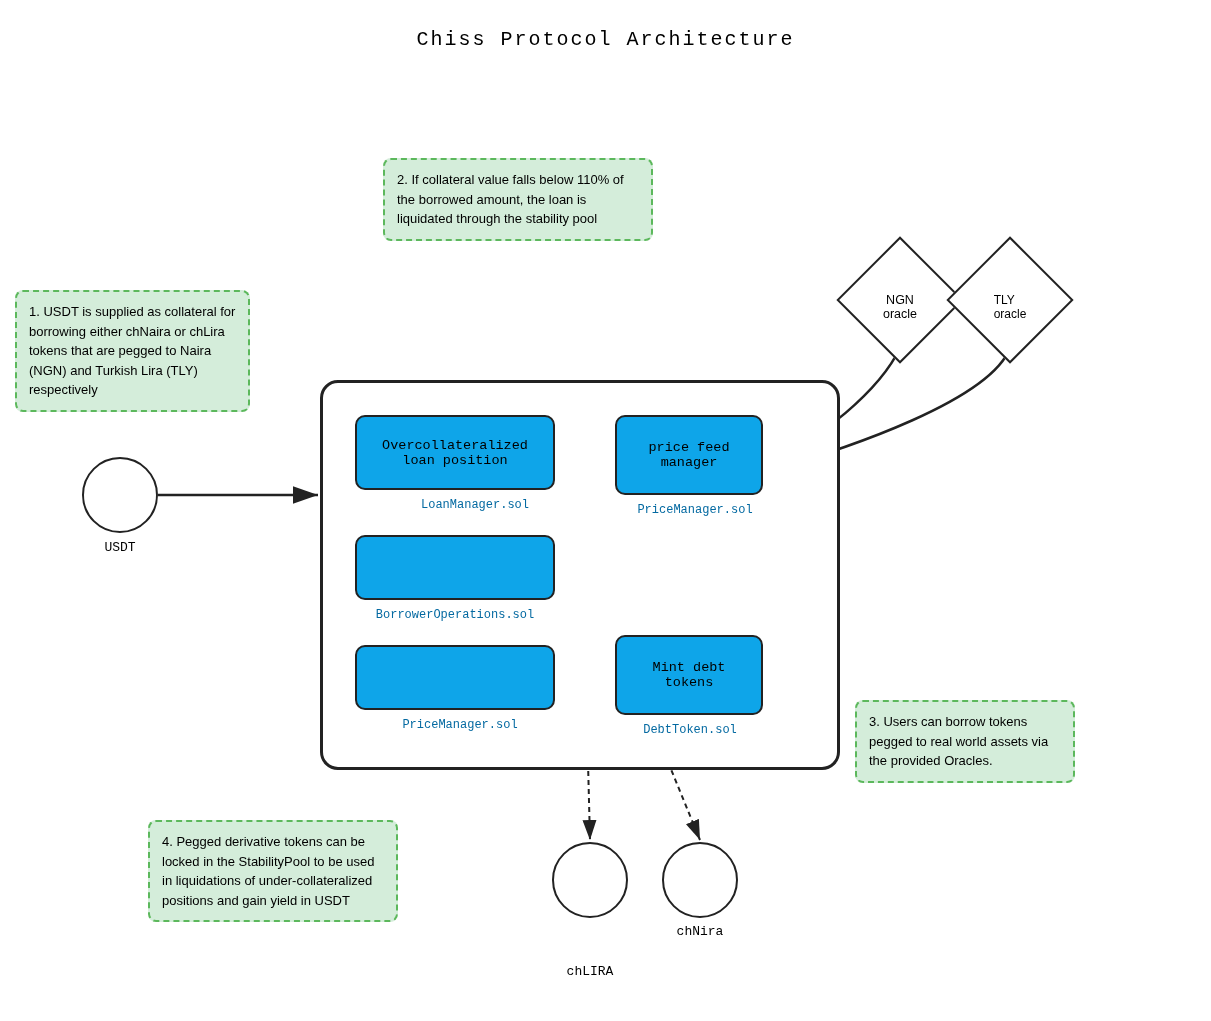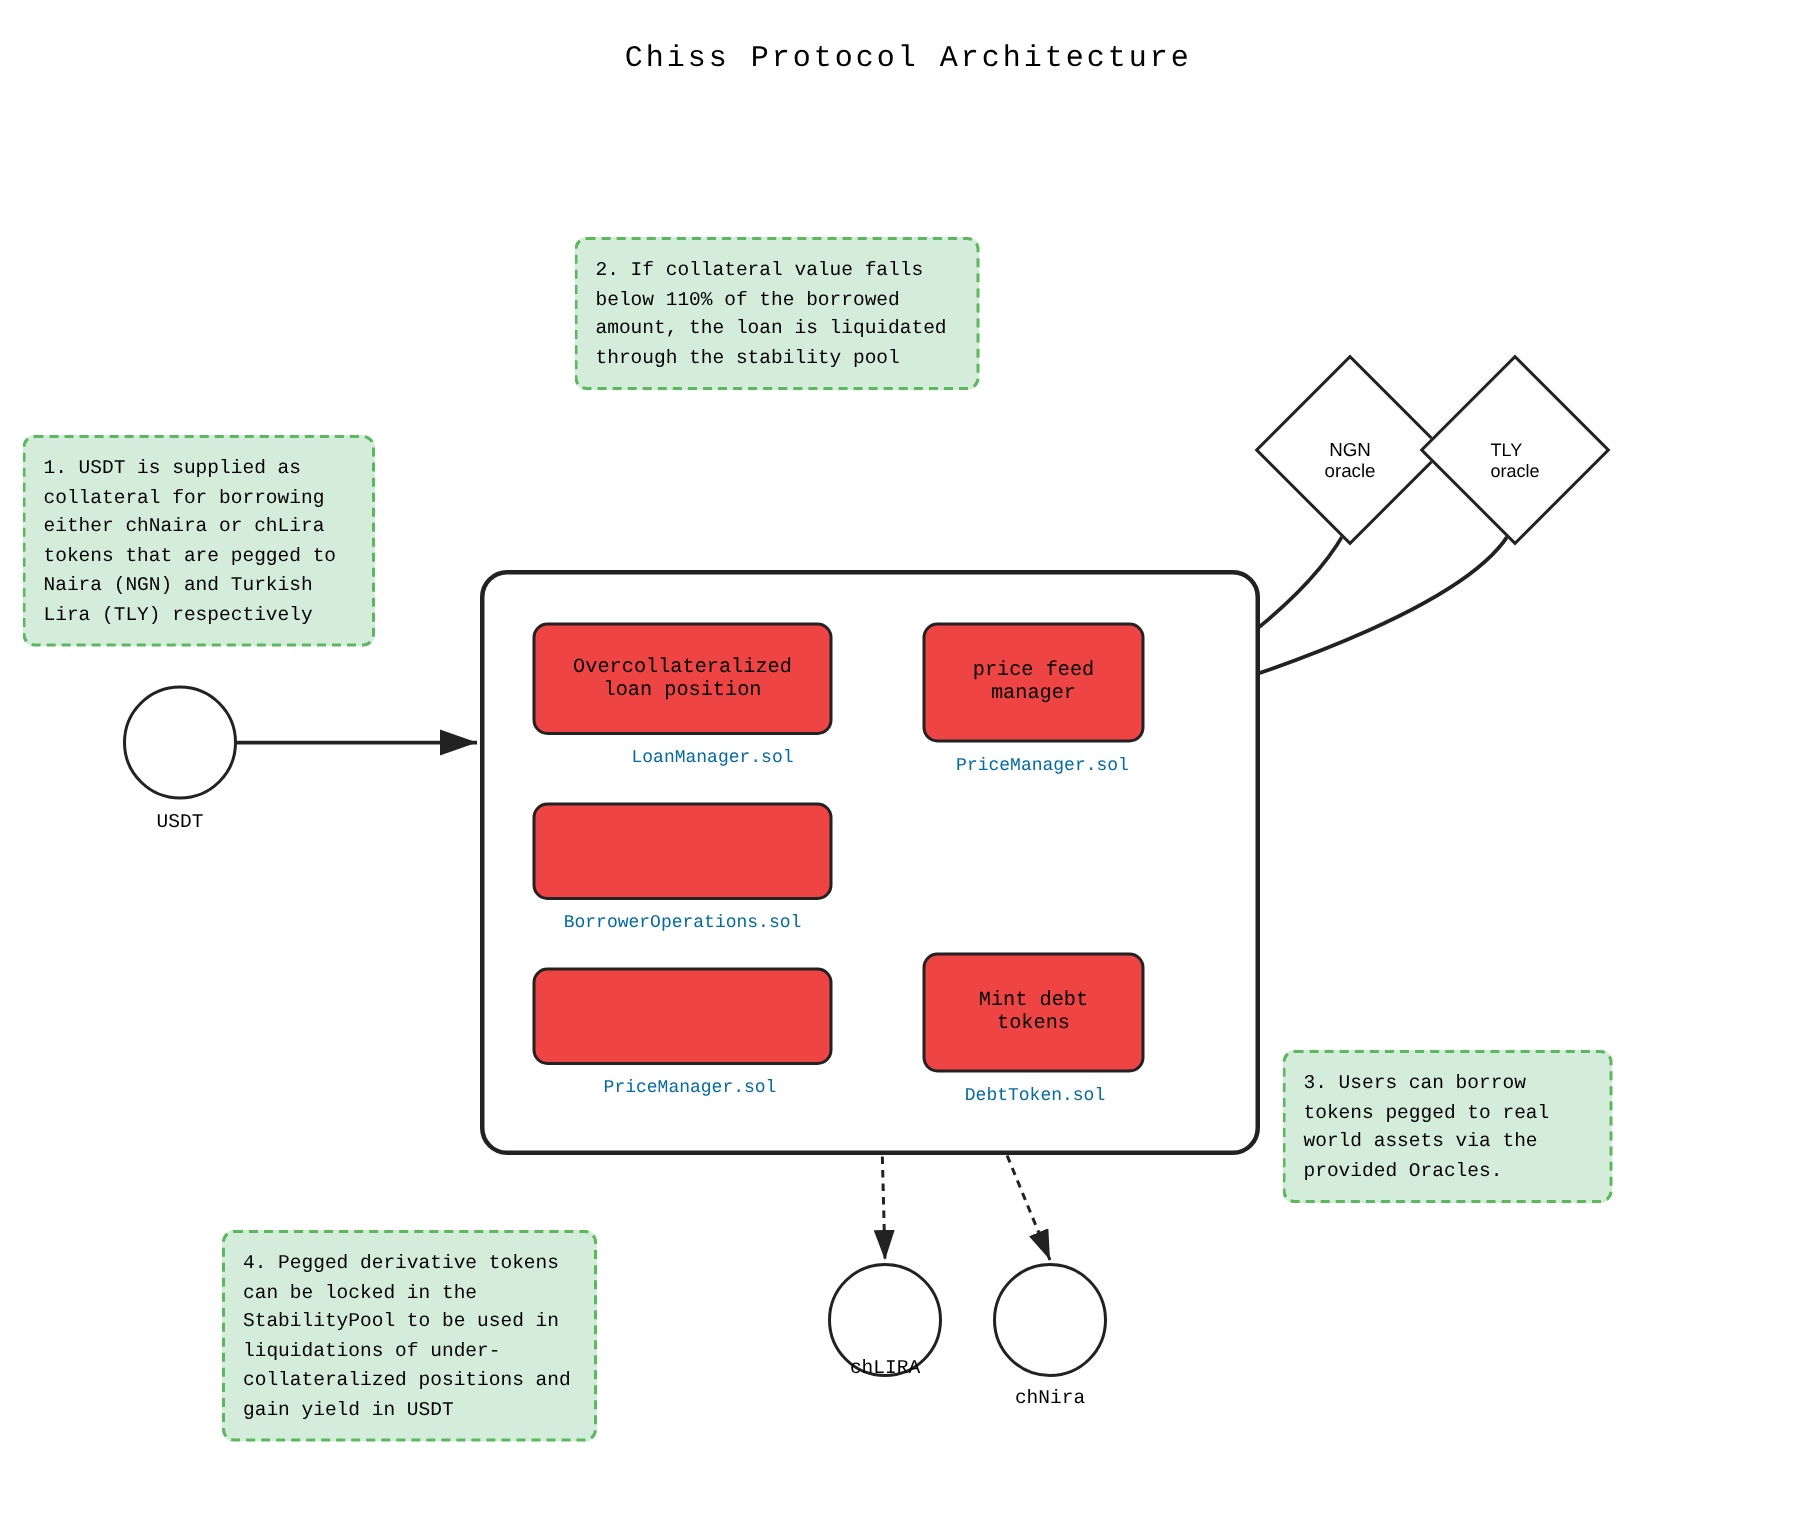"2. If collateral value falls" .annotation { font-family: Liberation Mono, monospace -> Liberation Sans, sans-serif }
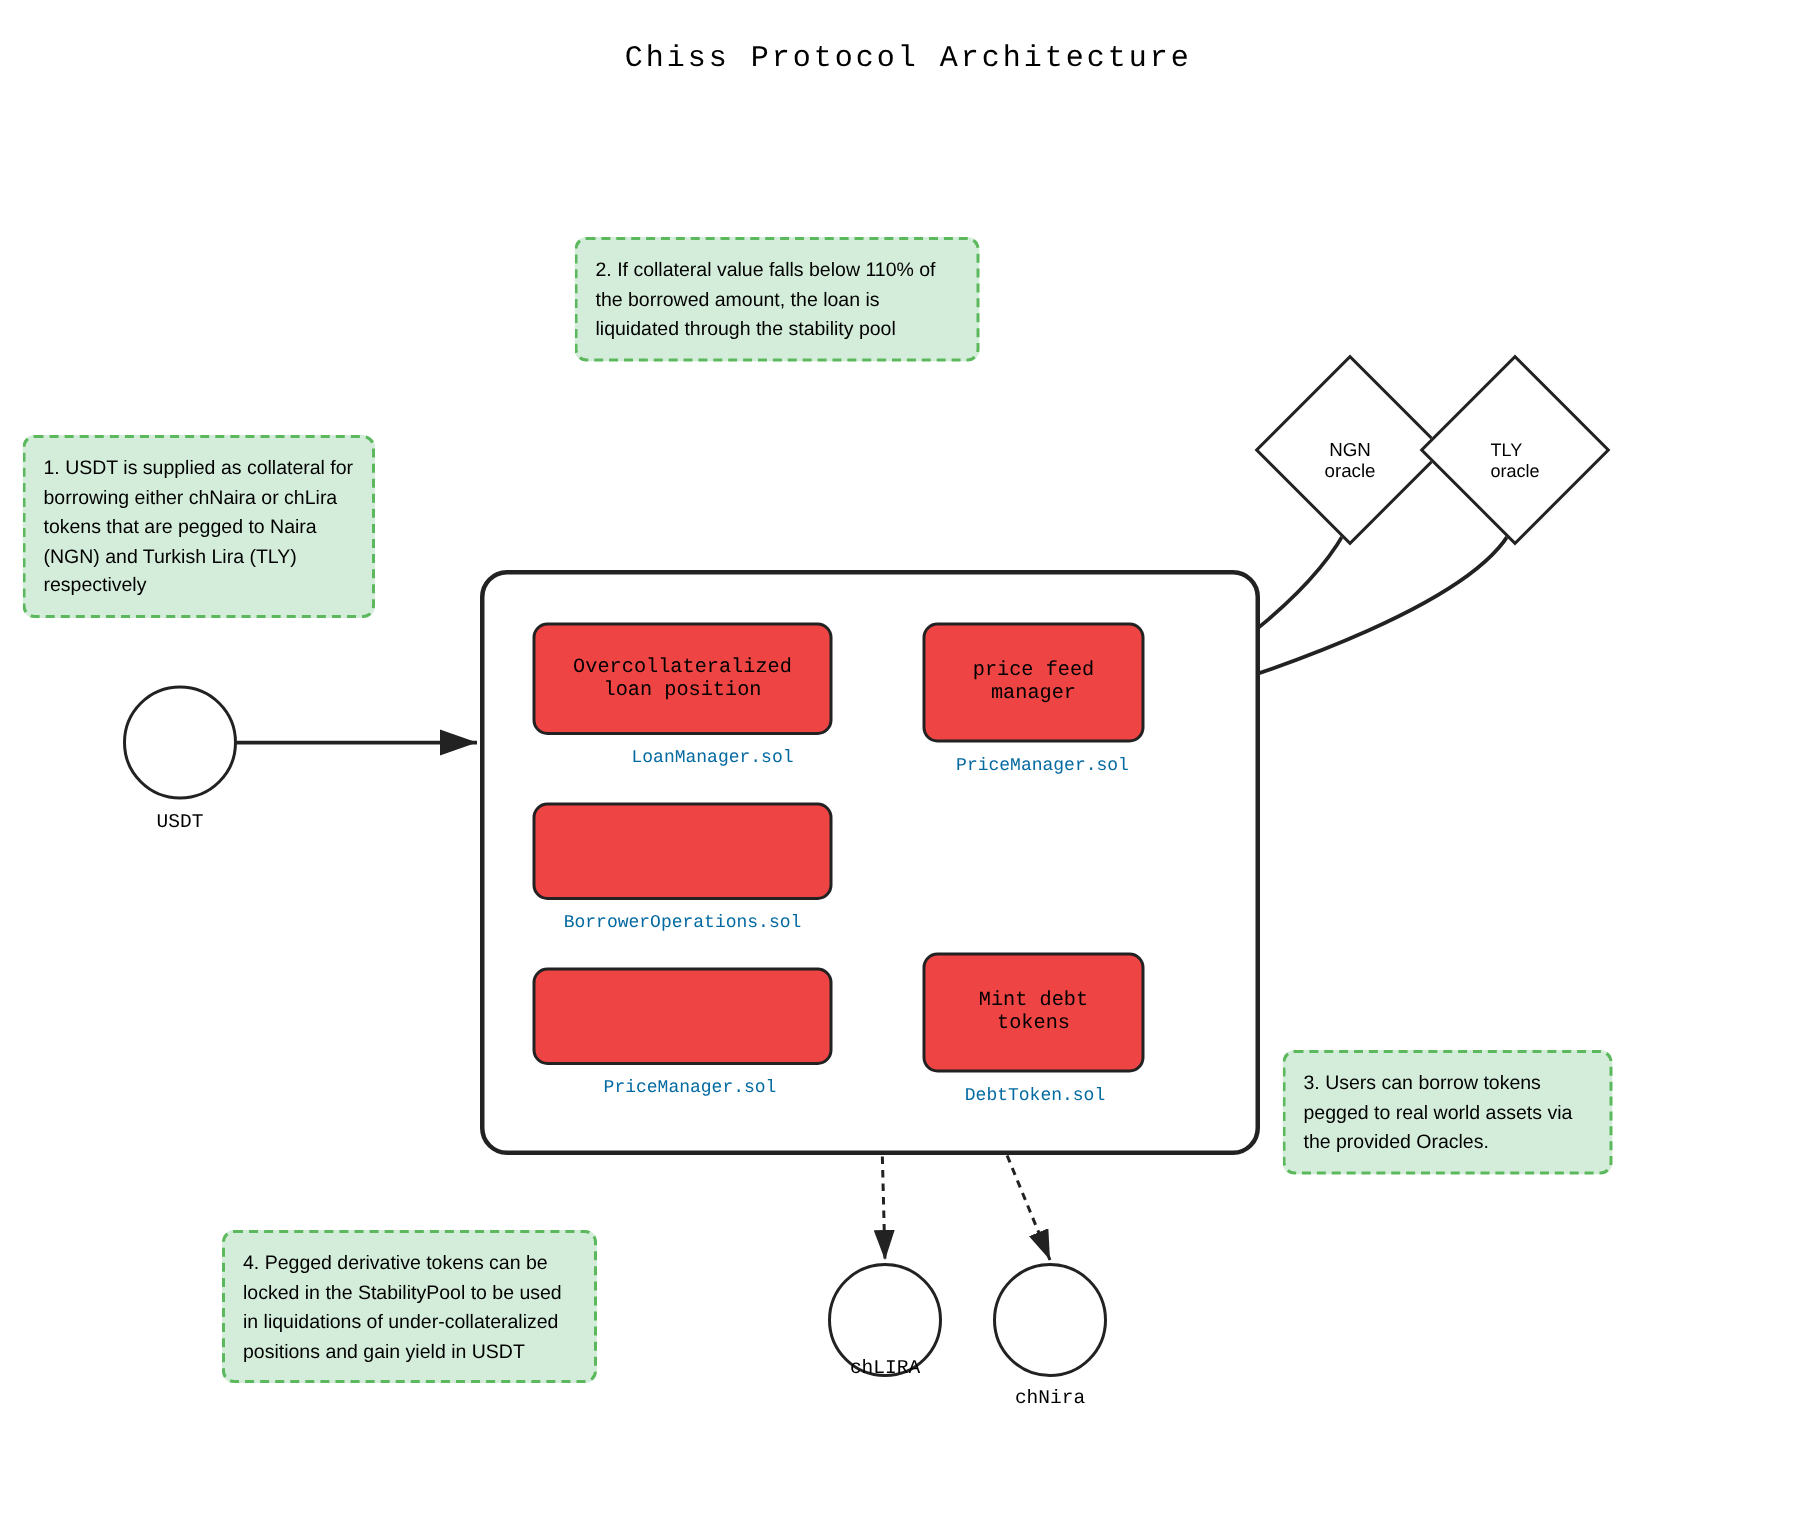"Overcollateralized" .component-box { background: #ef4444 -> #0ea5e9 }
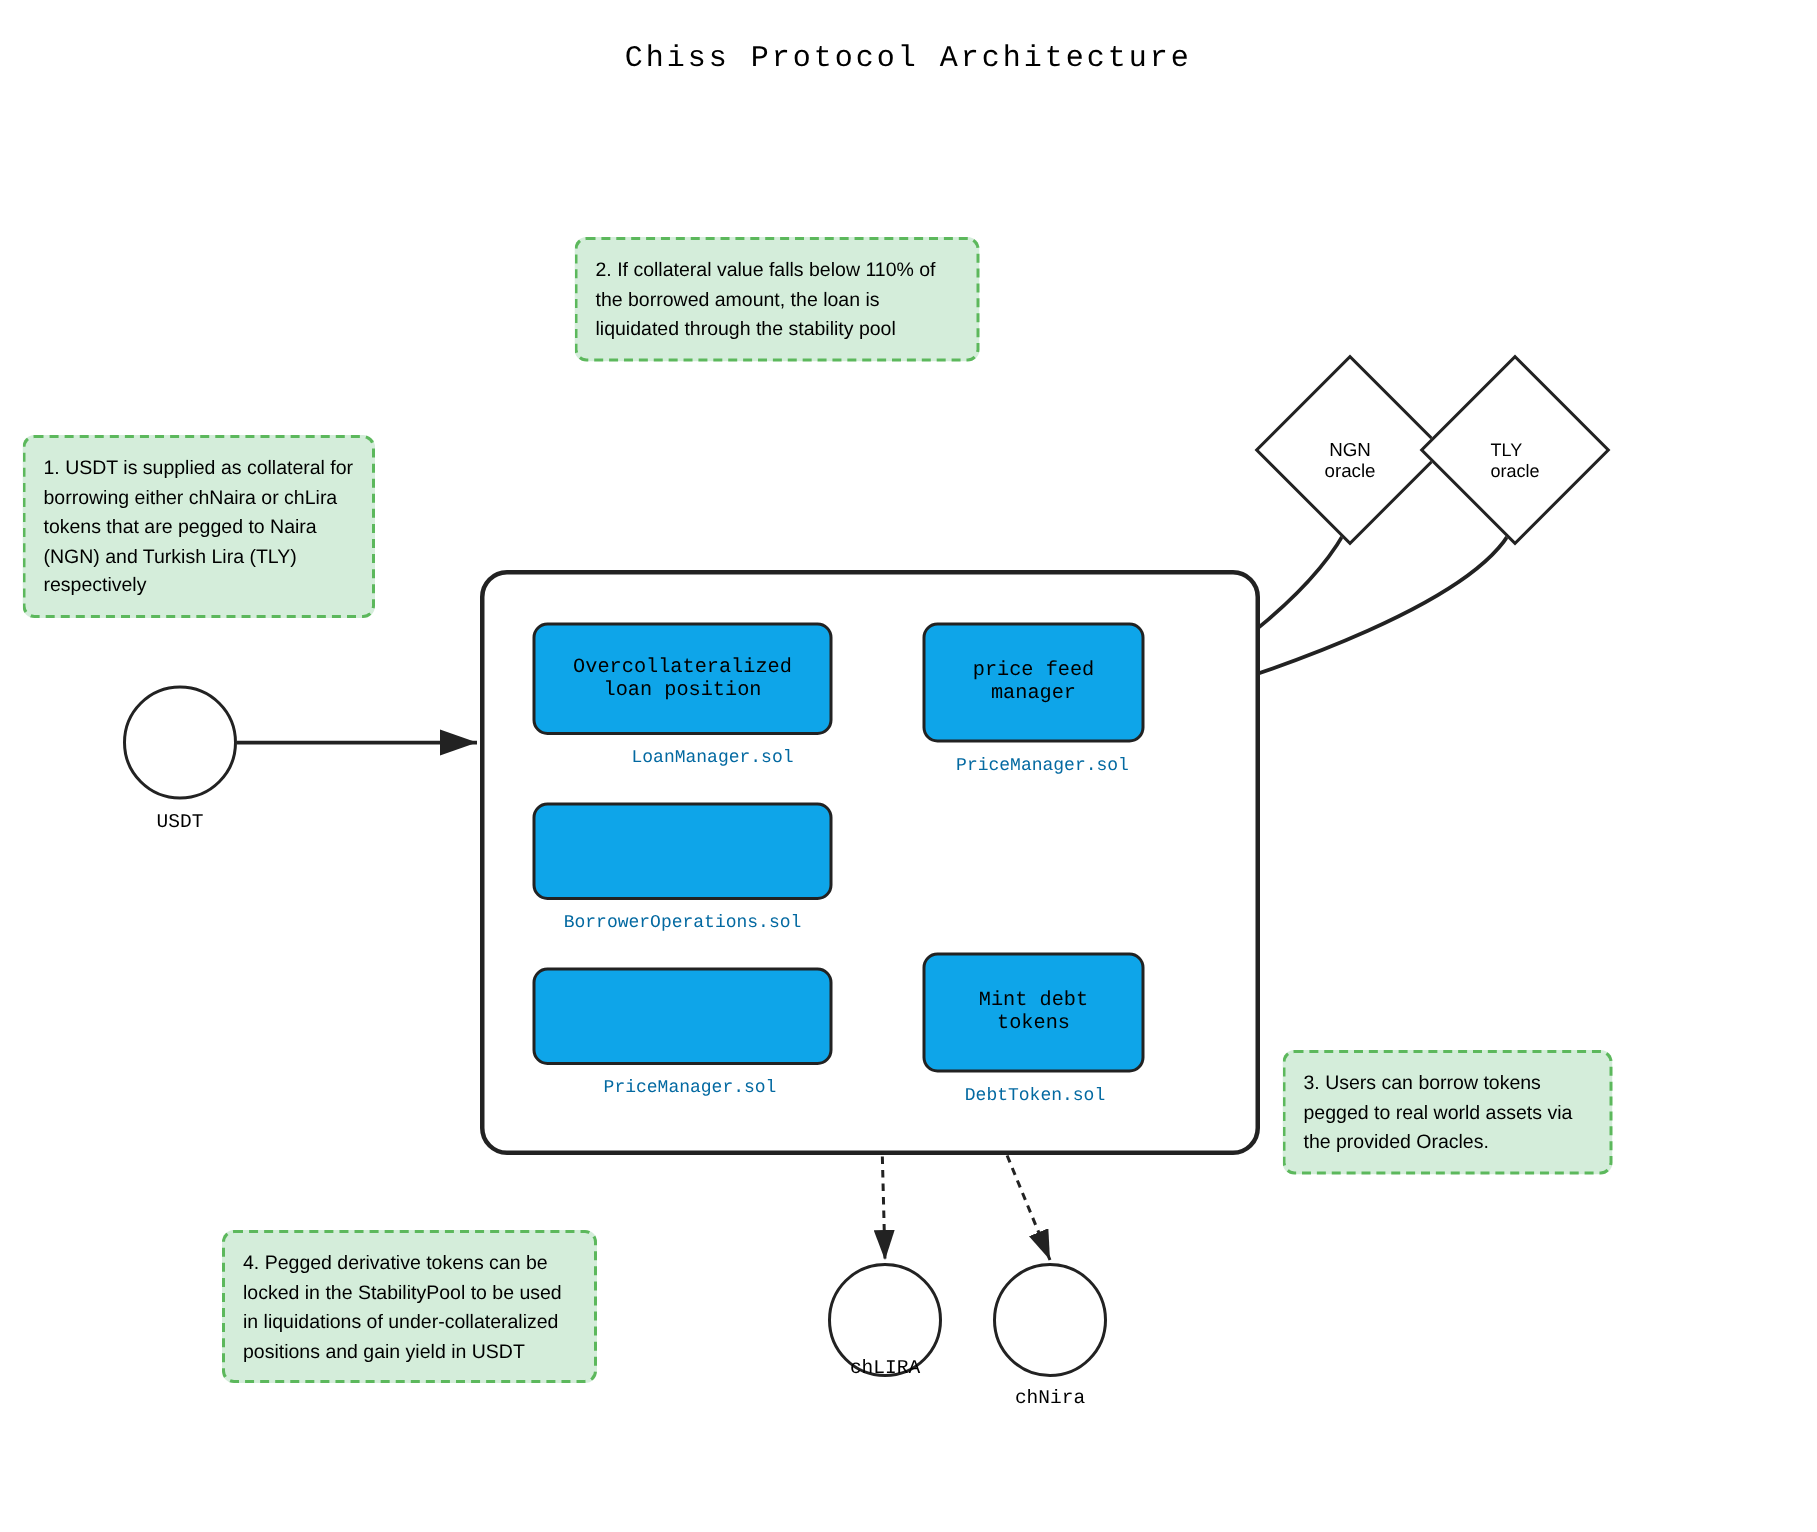"chLIRA" div.node-label { top: 904px -> 964px }
